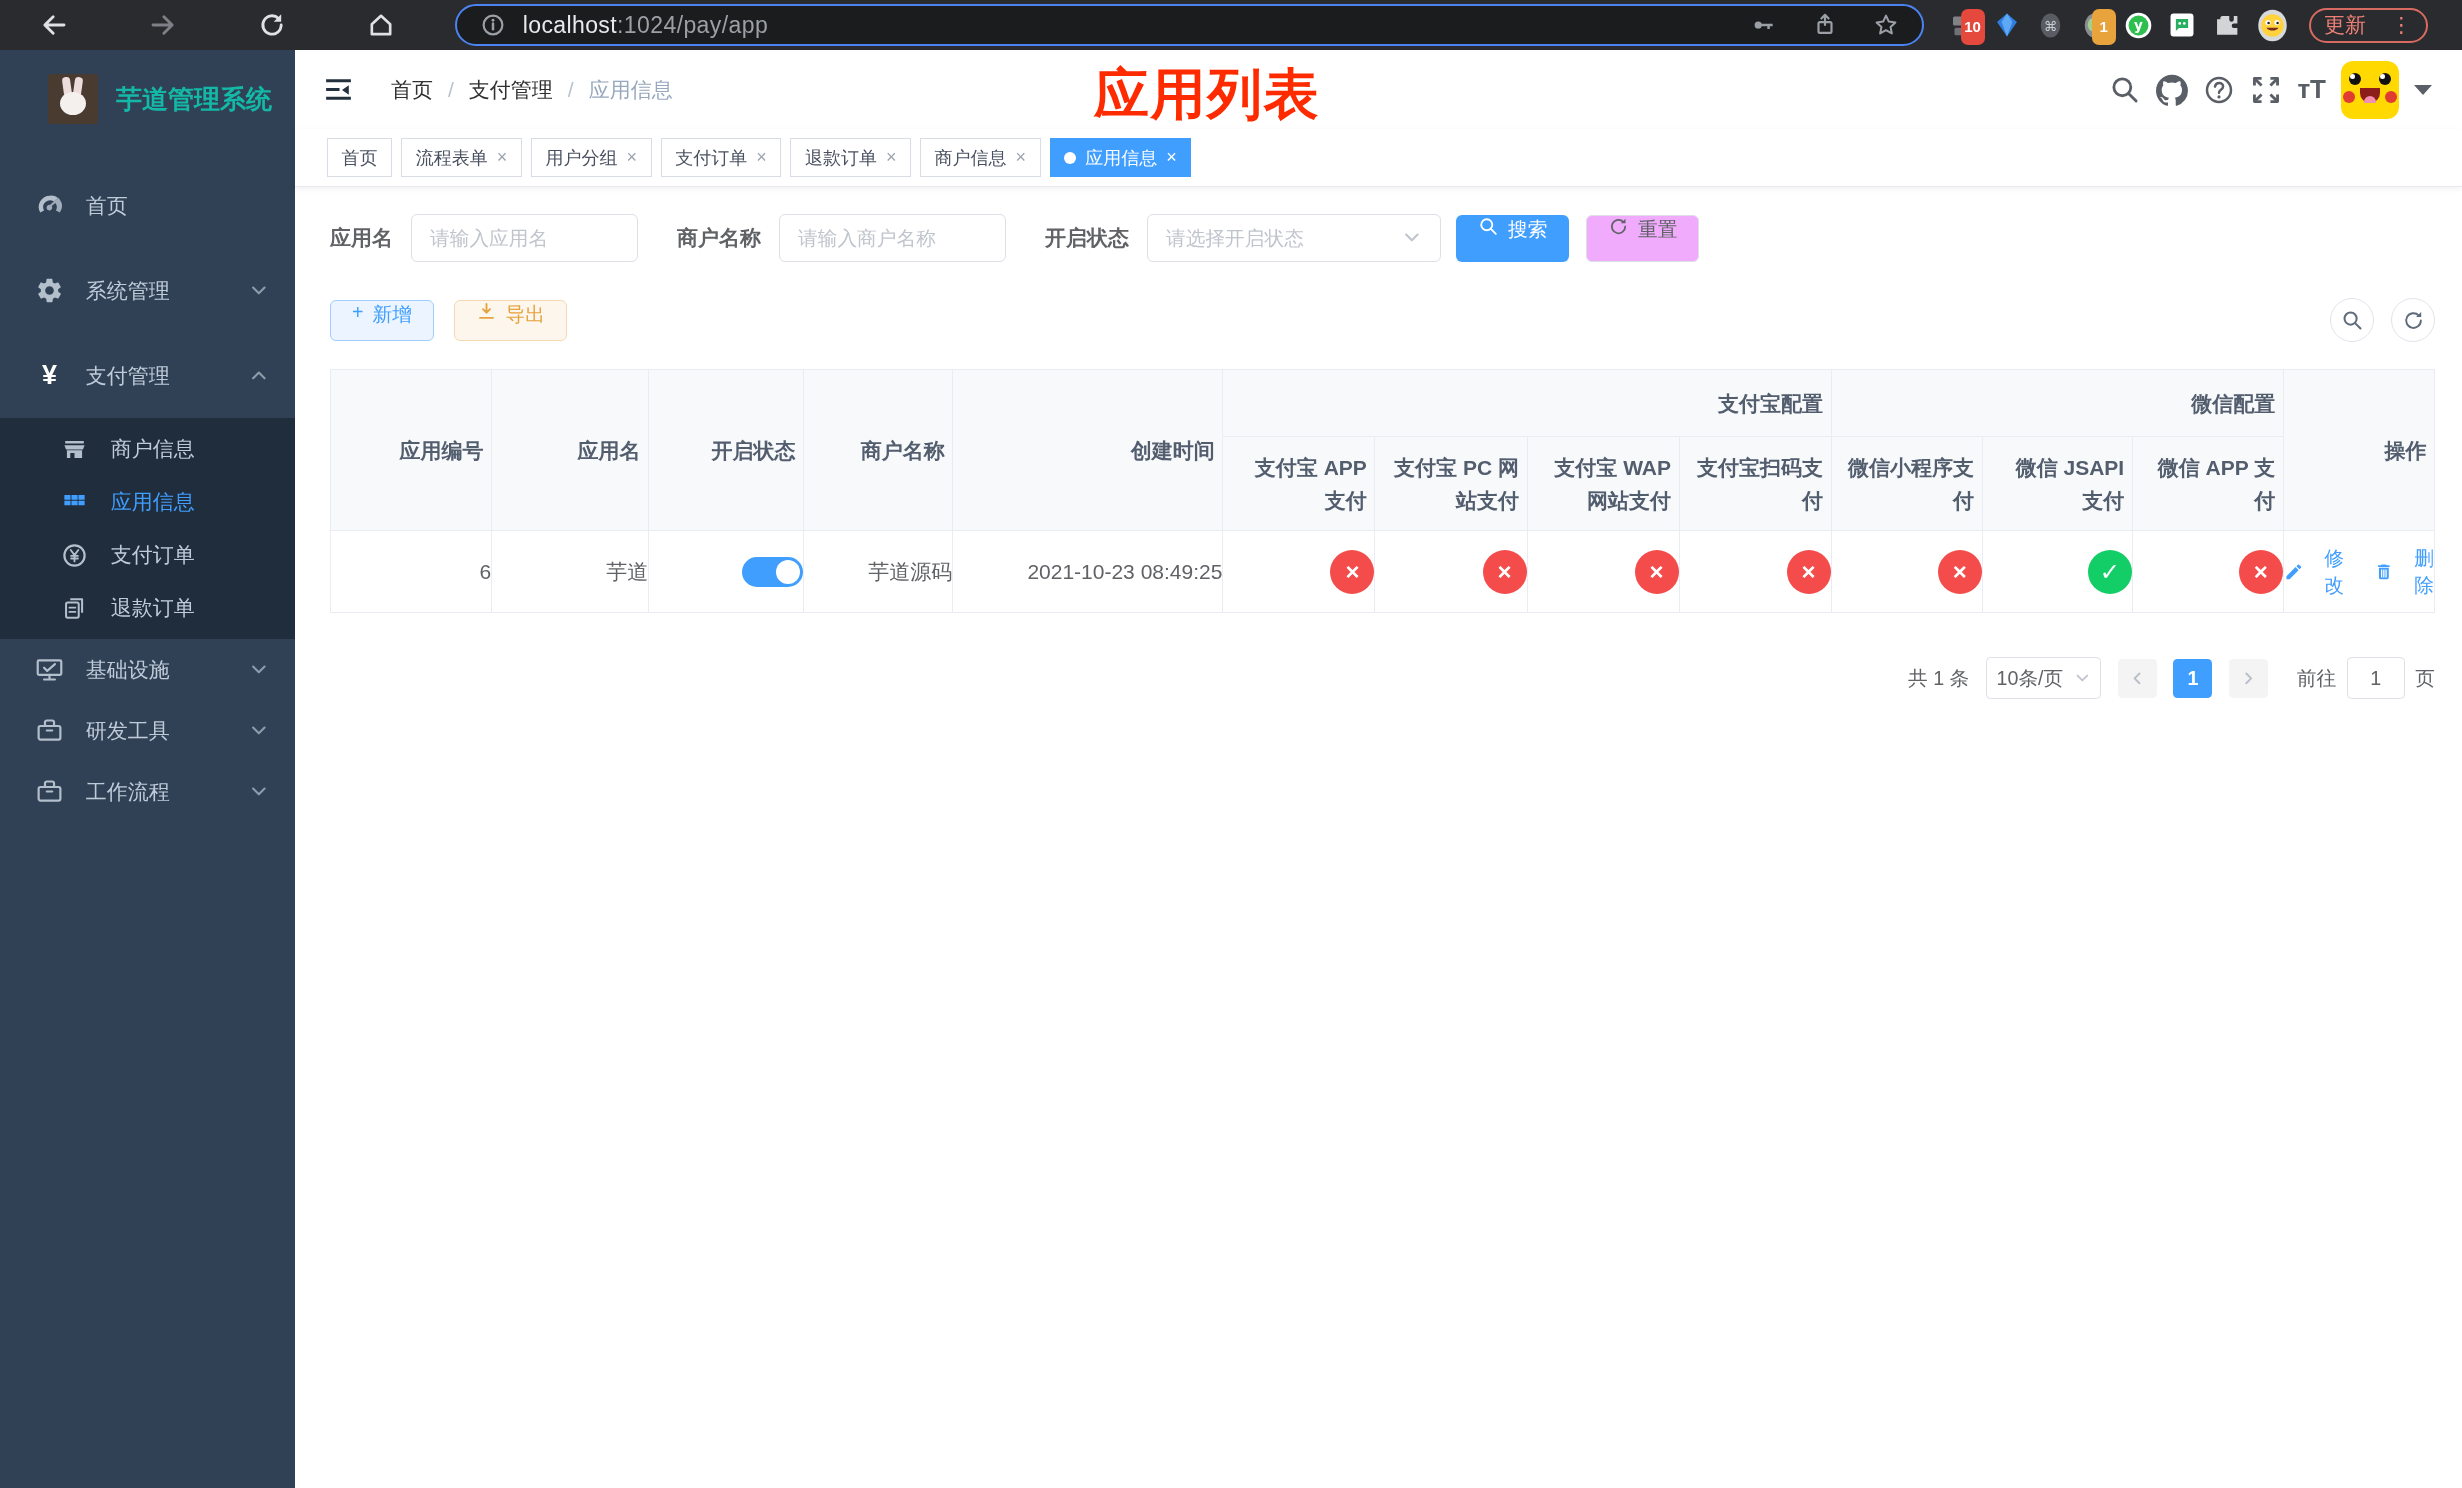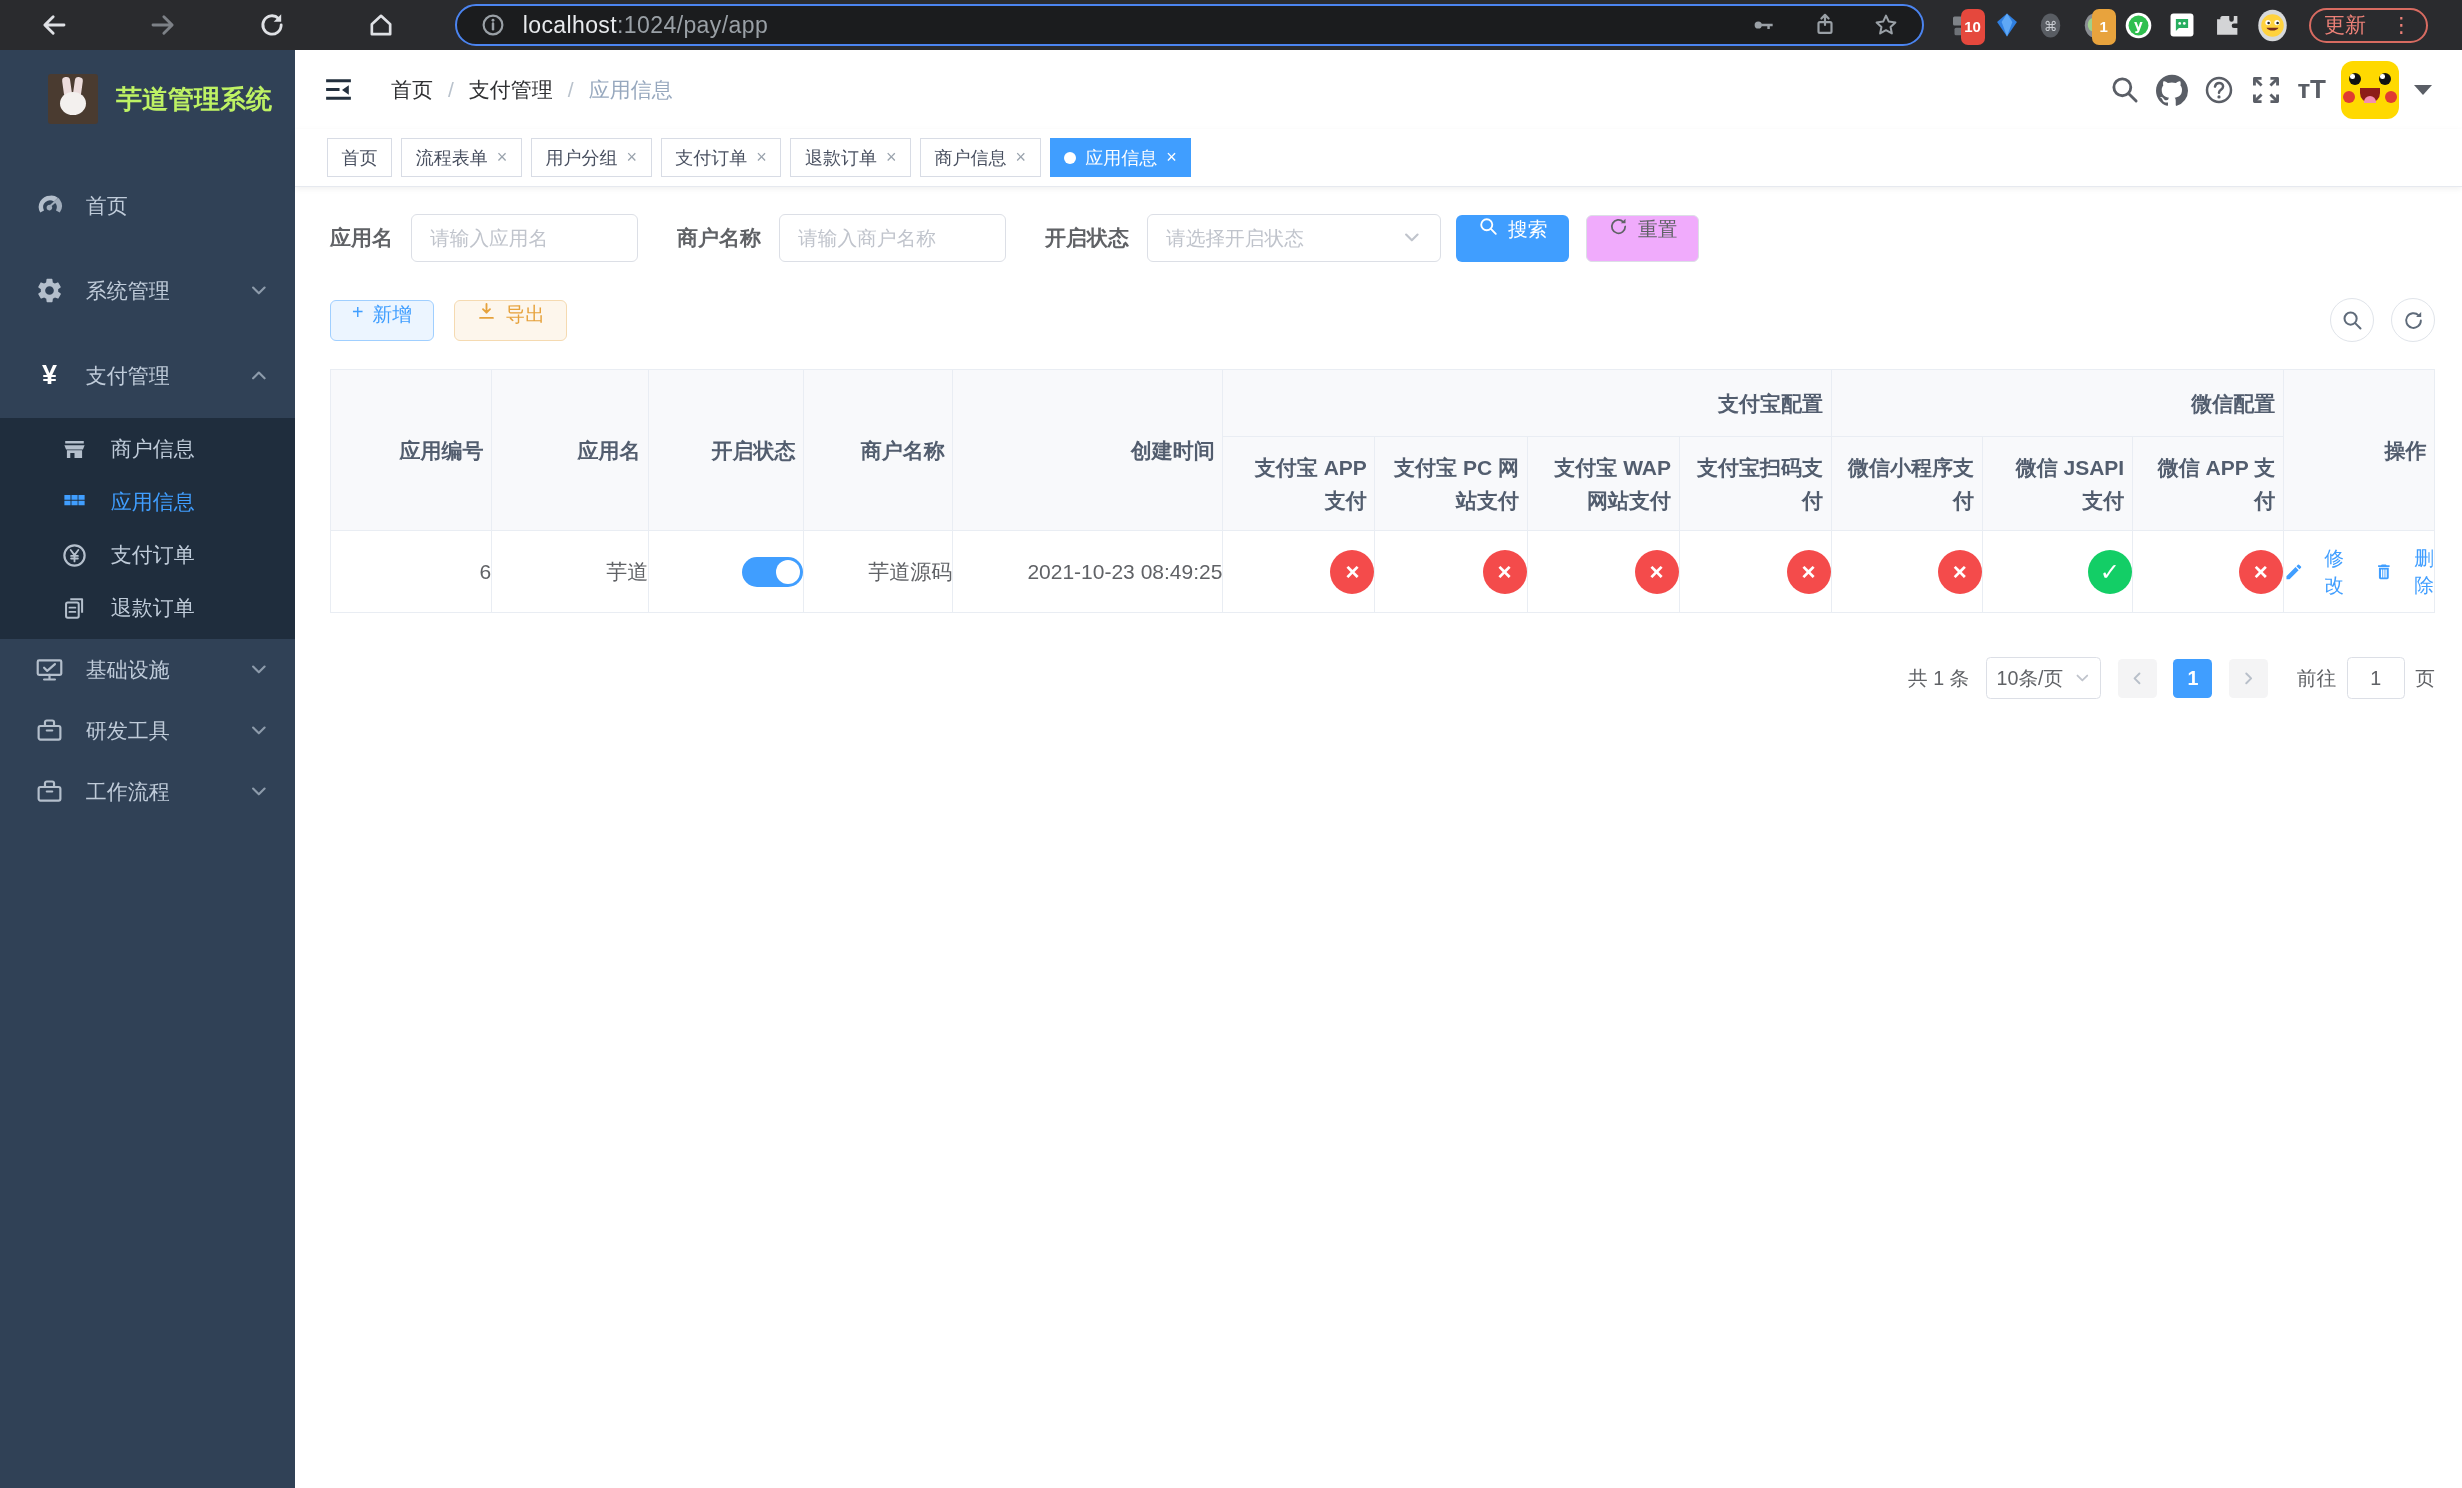"芋道管理系统" .logo-title { color: #bef264 -> #14b8a6 }
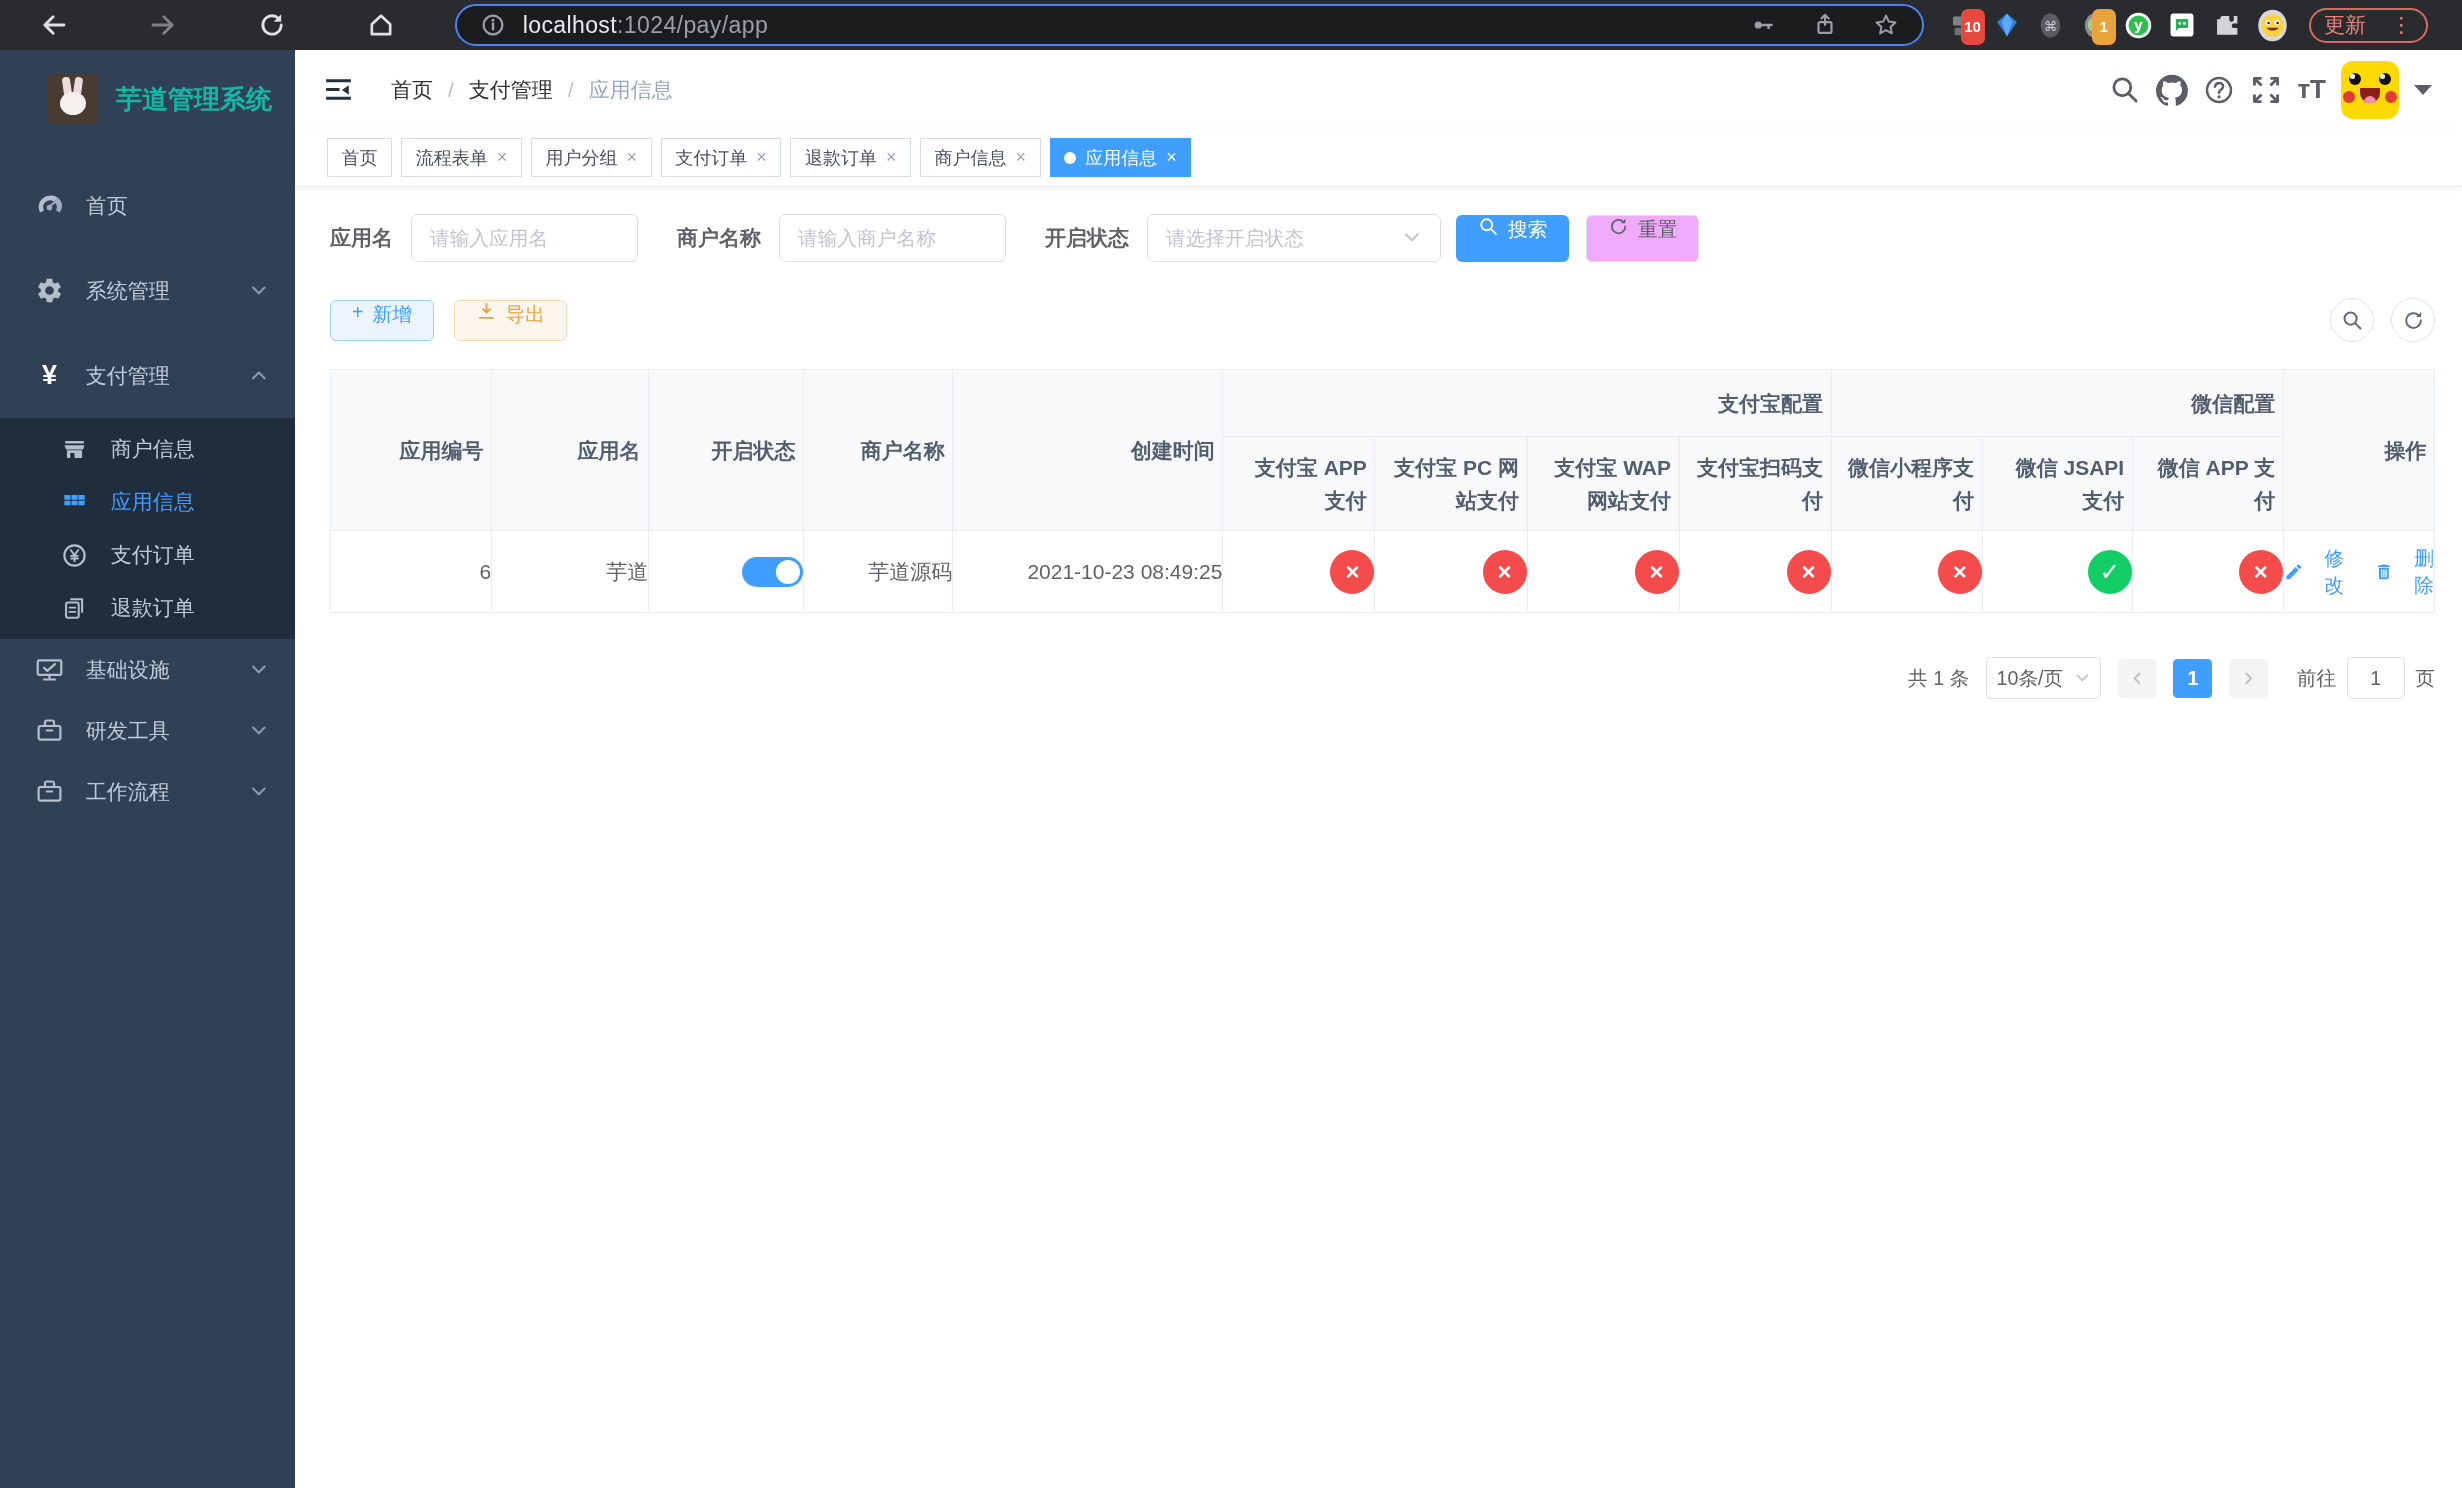"应用列表" span.annotation { html: none -> <span>应用列表</span> }
